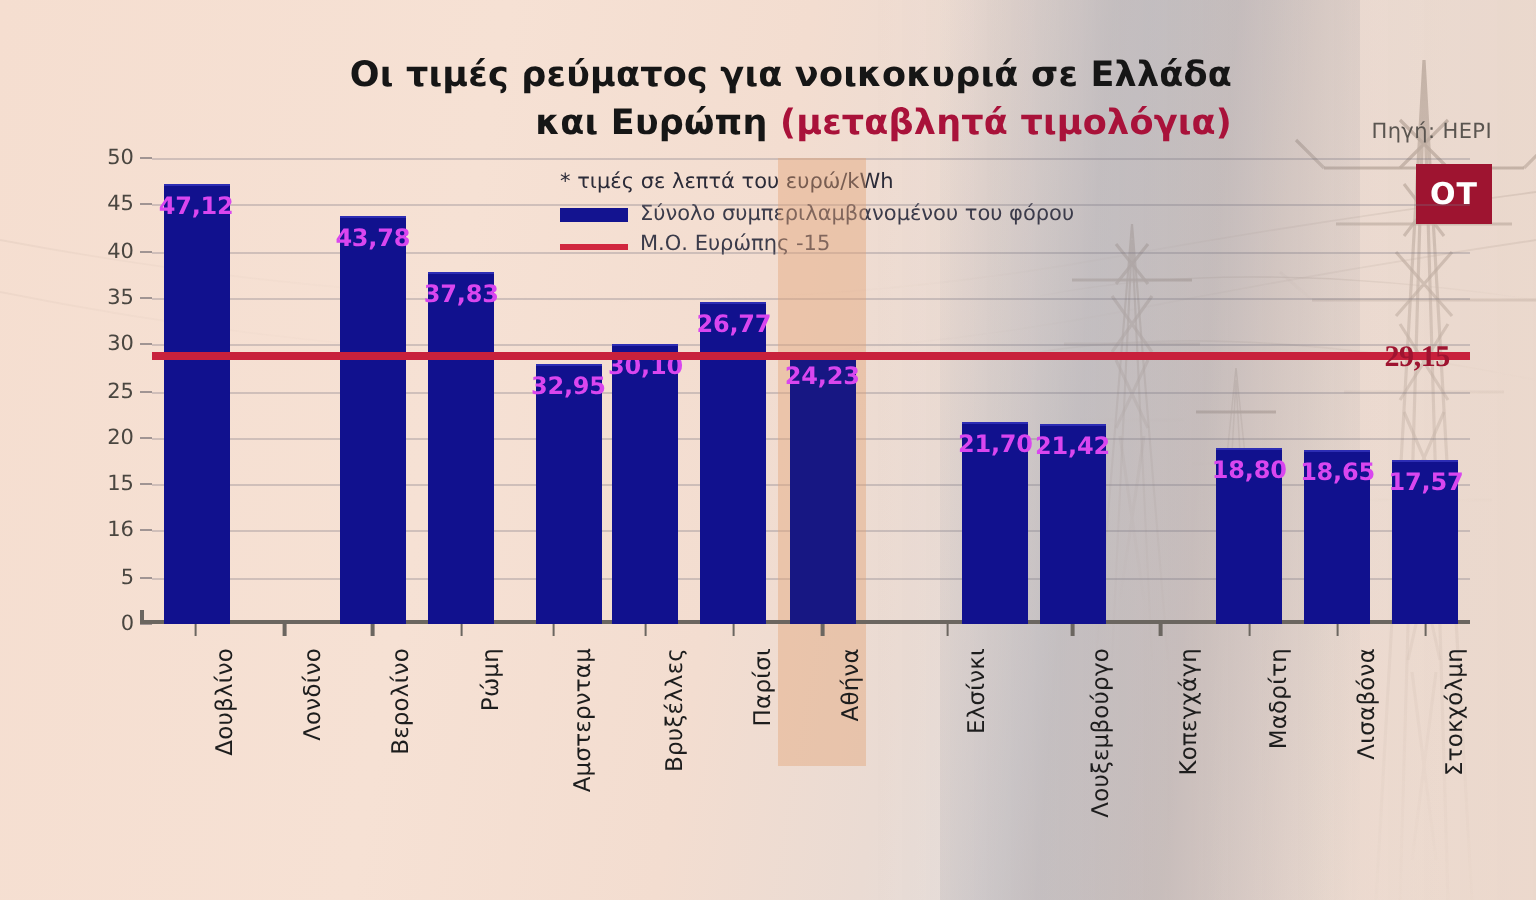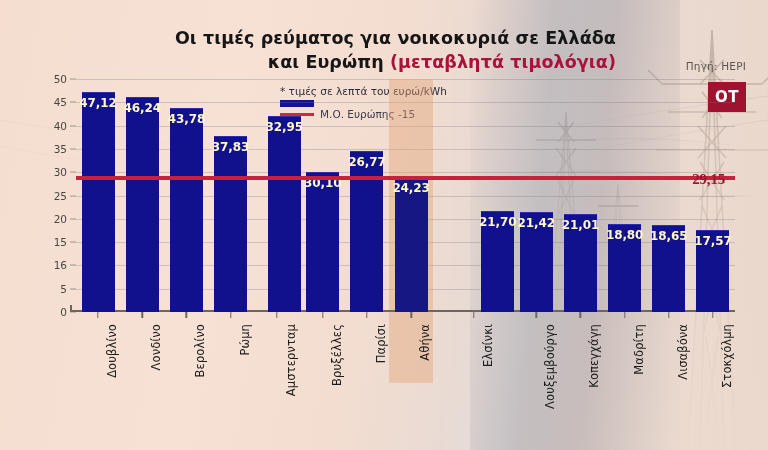"47,12" .bar-label { color: #fef9c3 -> #d946ef }
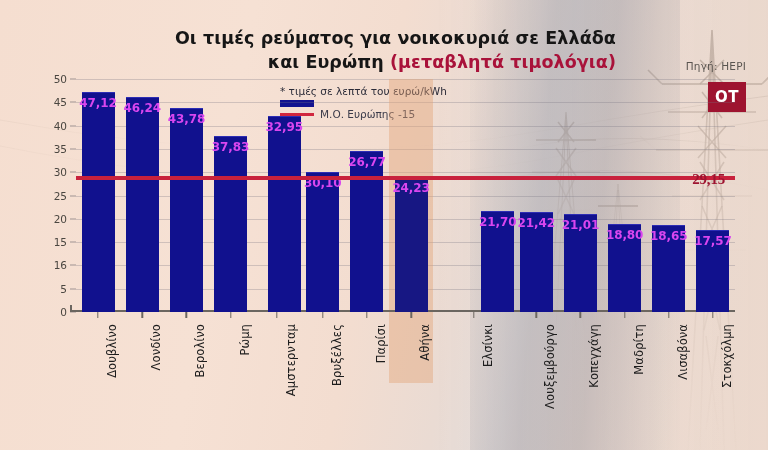"46,24" div.bar { html: <div> <div>46,24</div> </div> -> none }
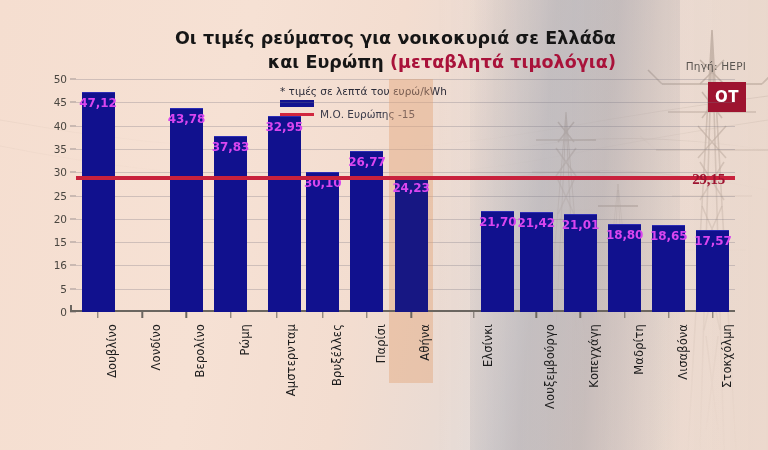"Σύνολο συμπεριλαμβανομένου του φόρου" span { html: none -> <span>Σύνολο συμπεριλαμβανομένου του φόρου</span> }
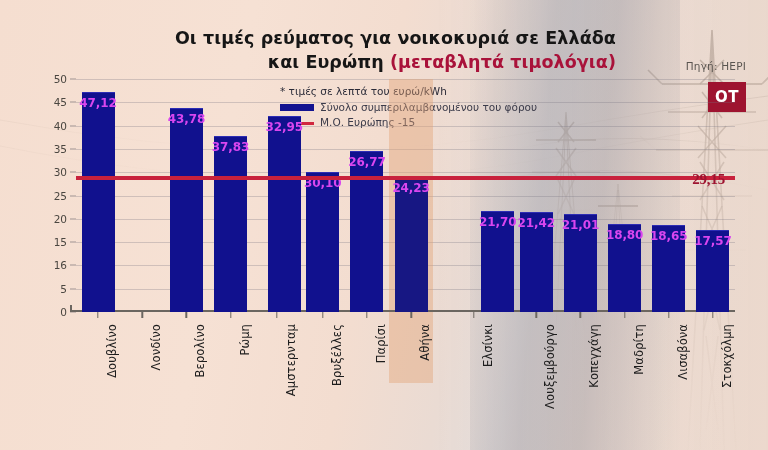"32,95" div.bar { height: 196px -> 130px }
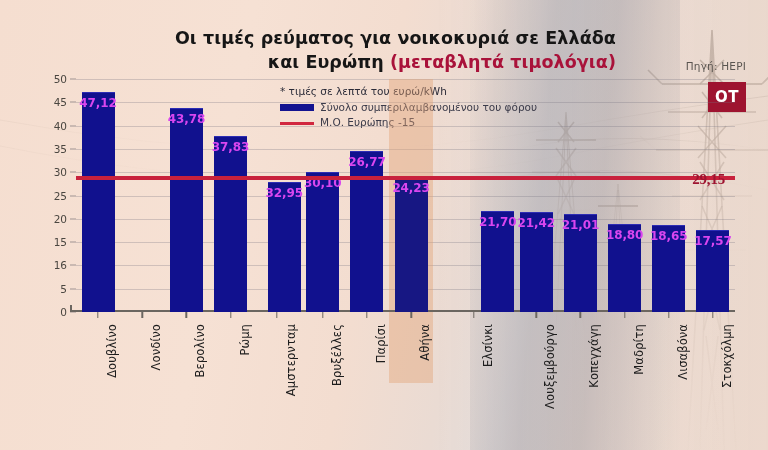"21,01" div.bar { html: <div> <div>21,01</div> </div> -> none }
